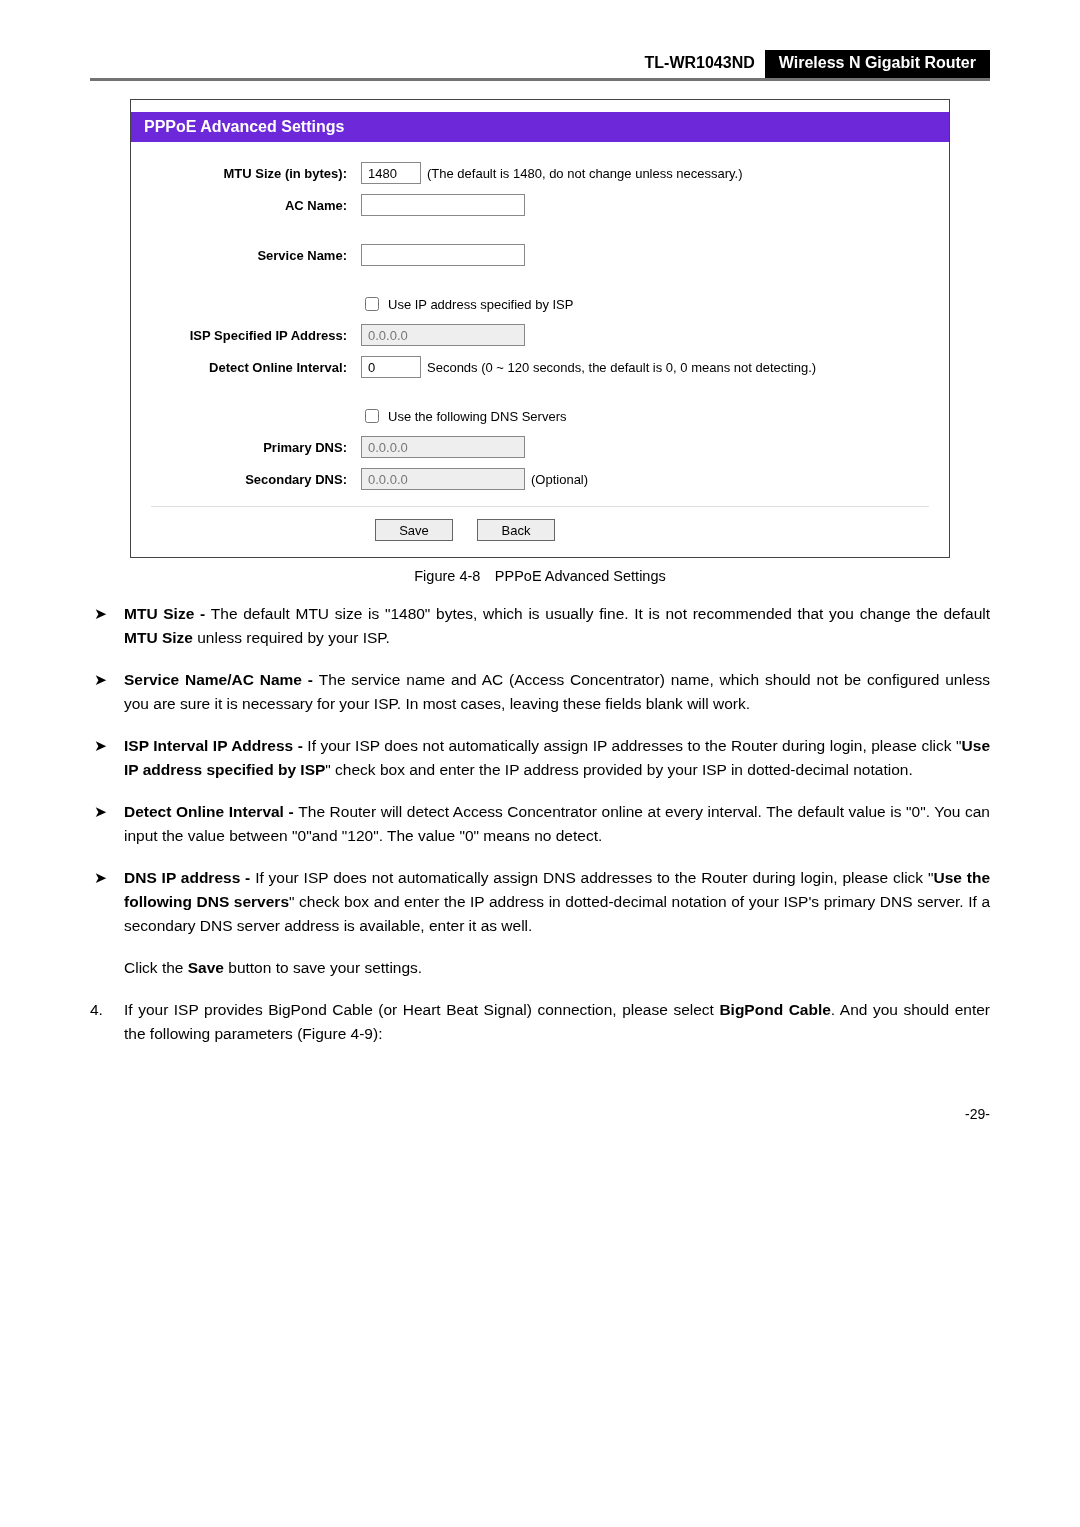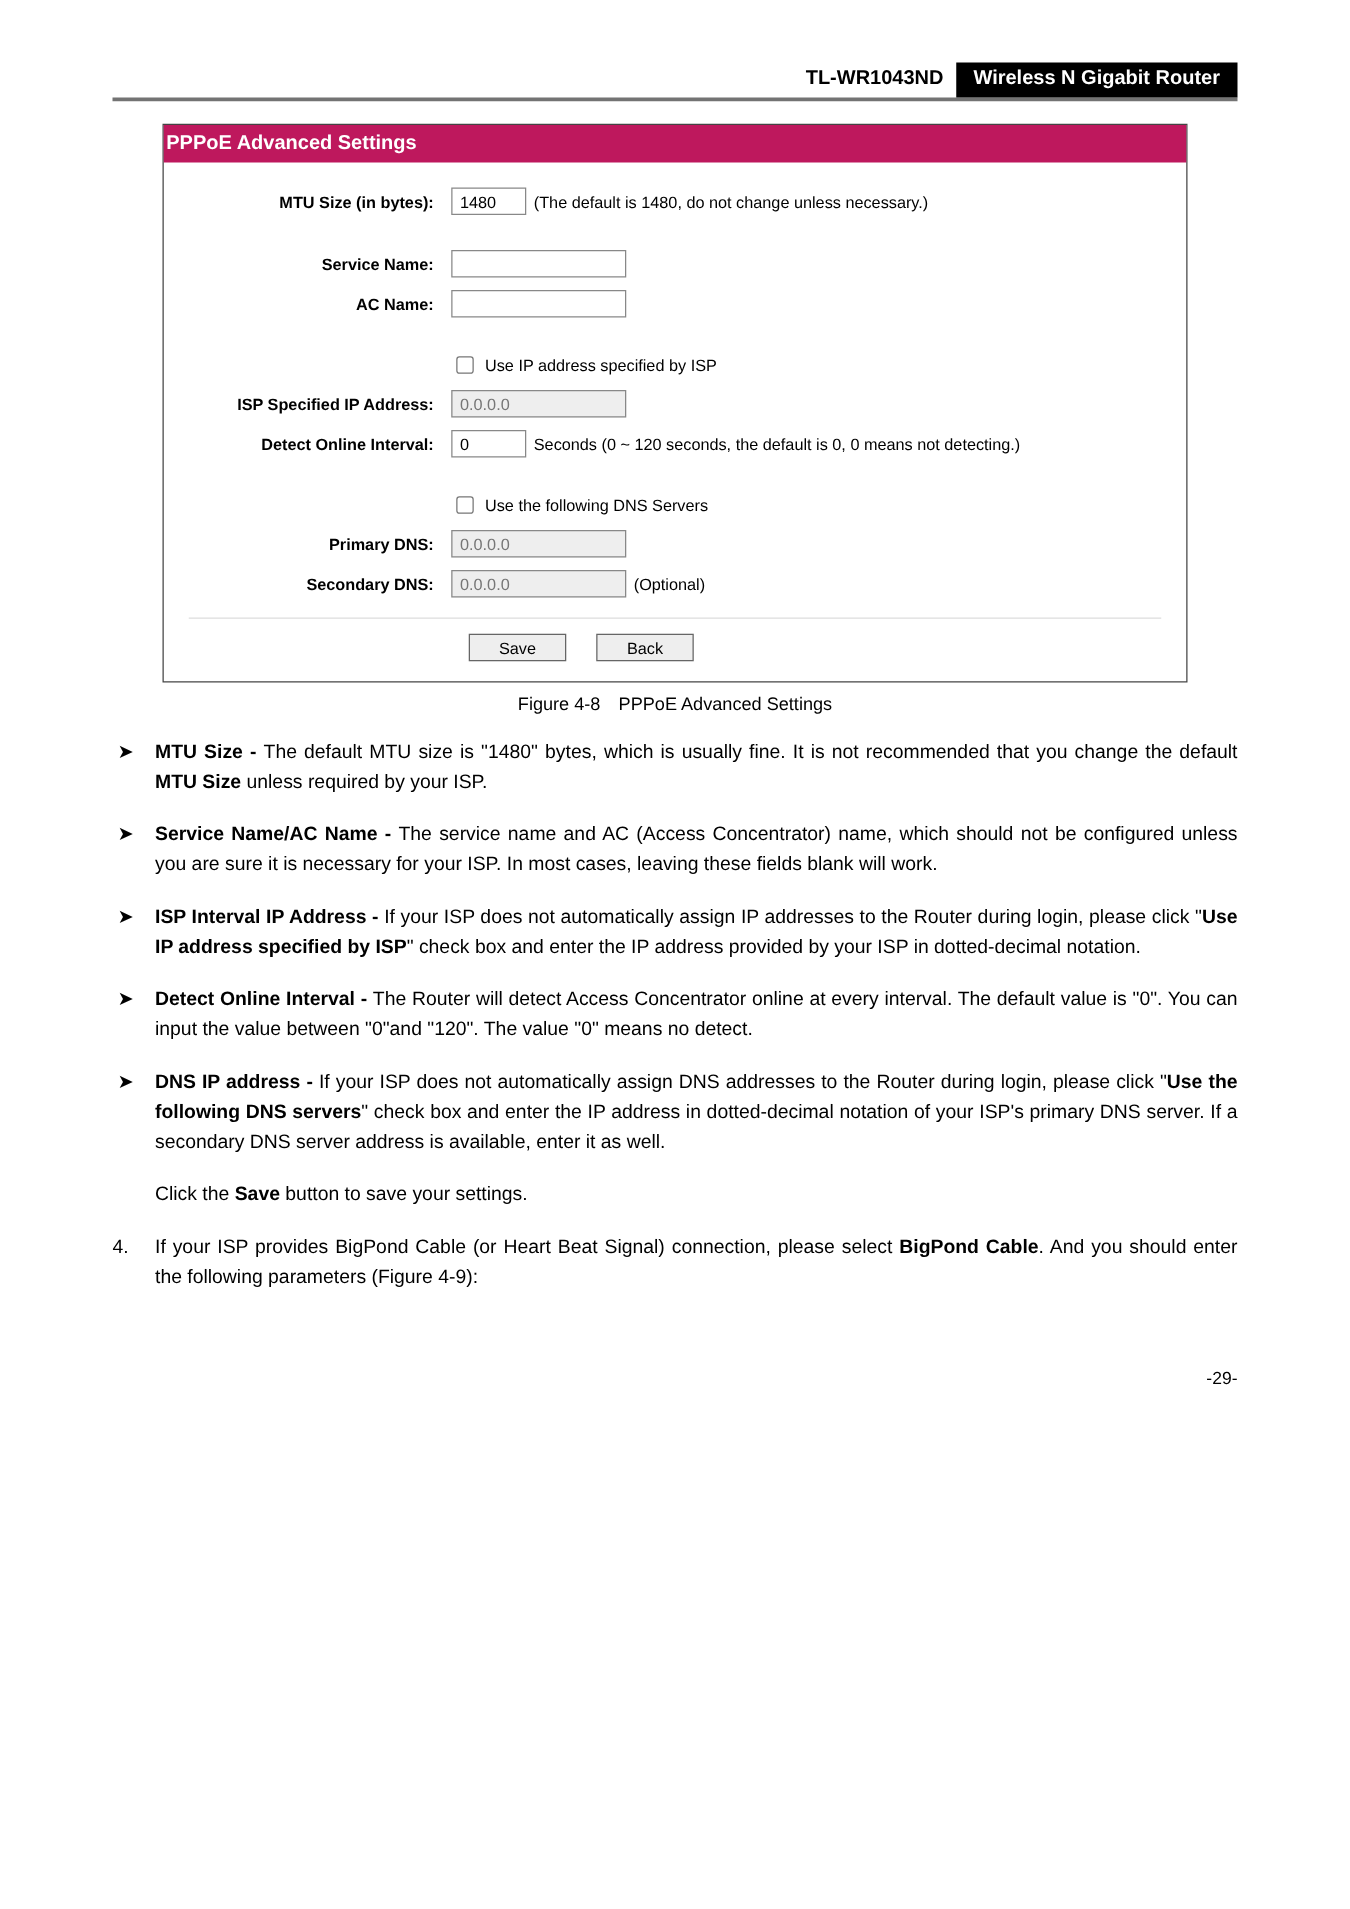"PPPoE Advanced Settings" .panel-title { background: #be185d -> #6d28d9; margin-top: none -> 12px; padding: 6px 2px -> 6px 13px }
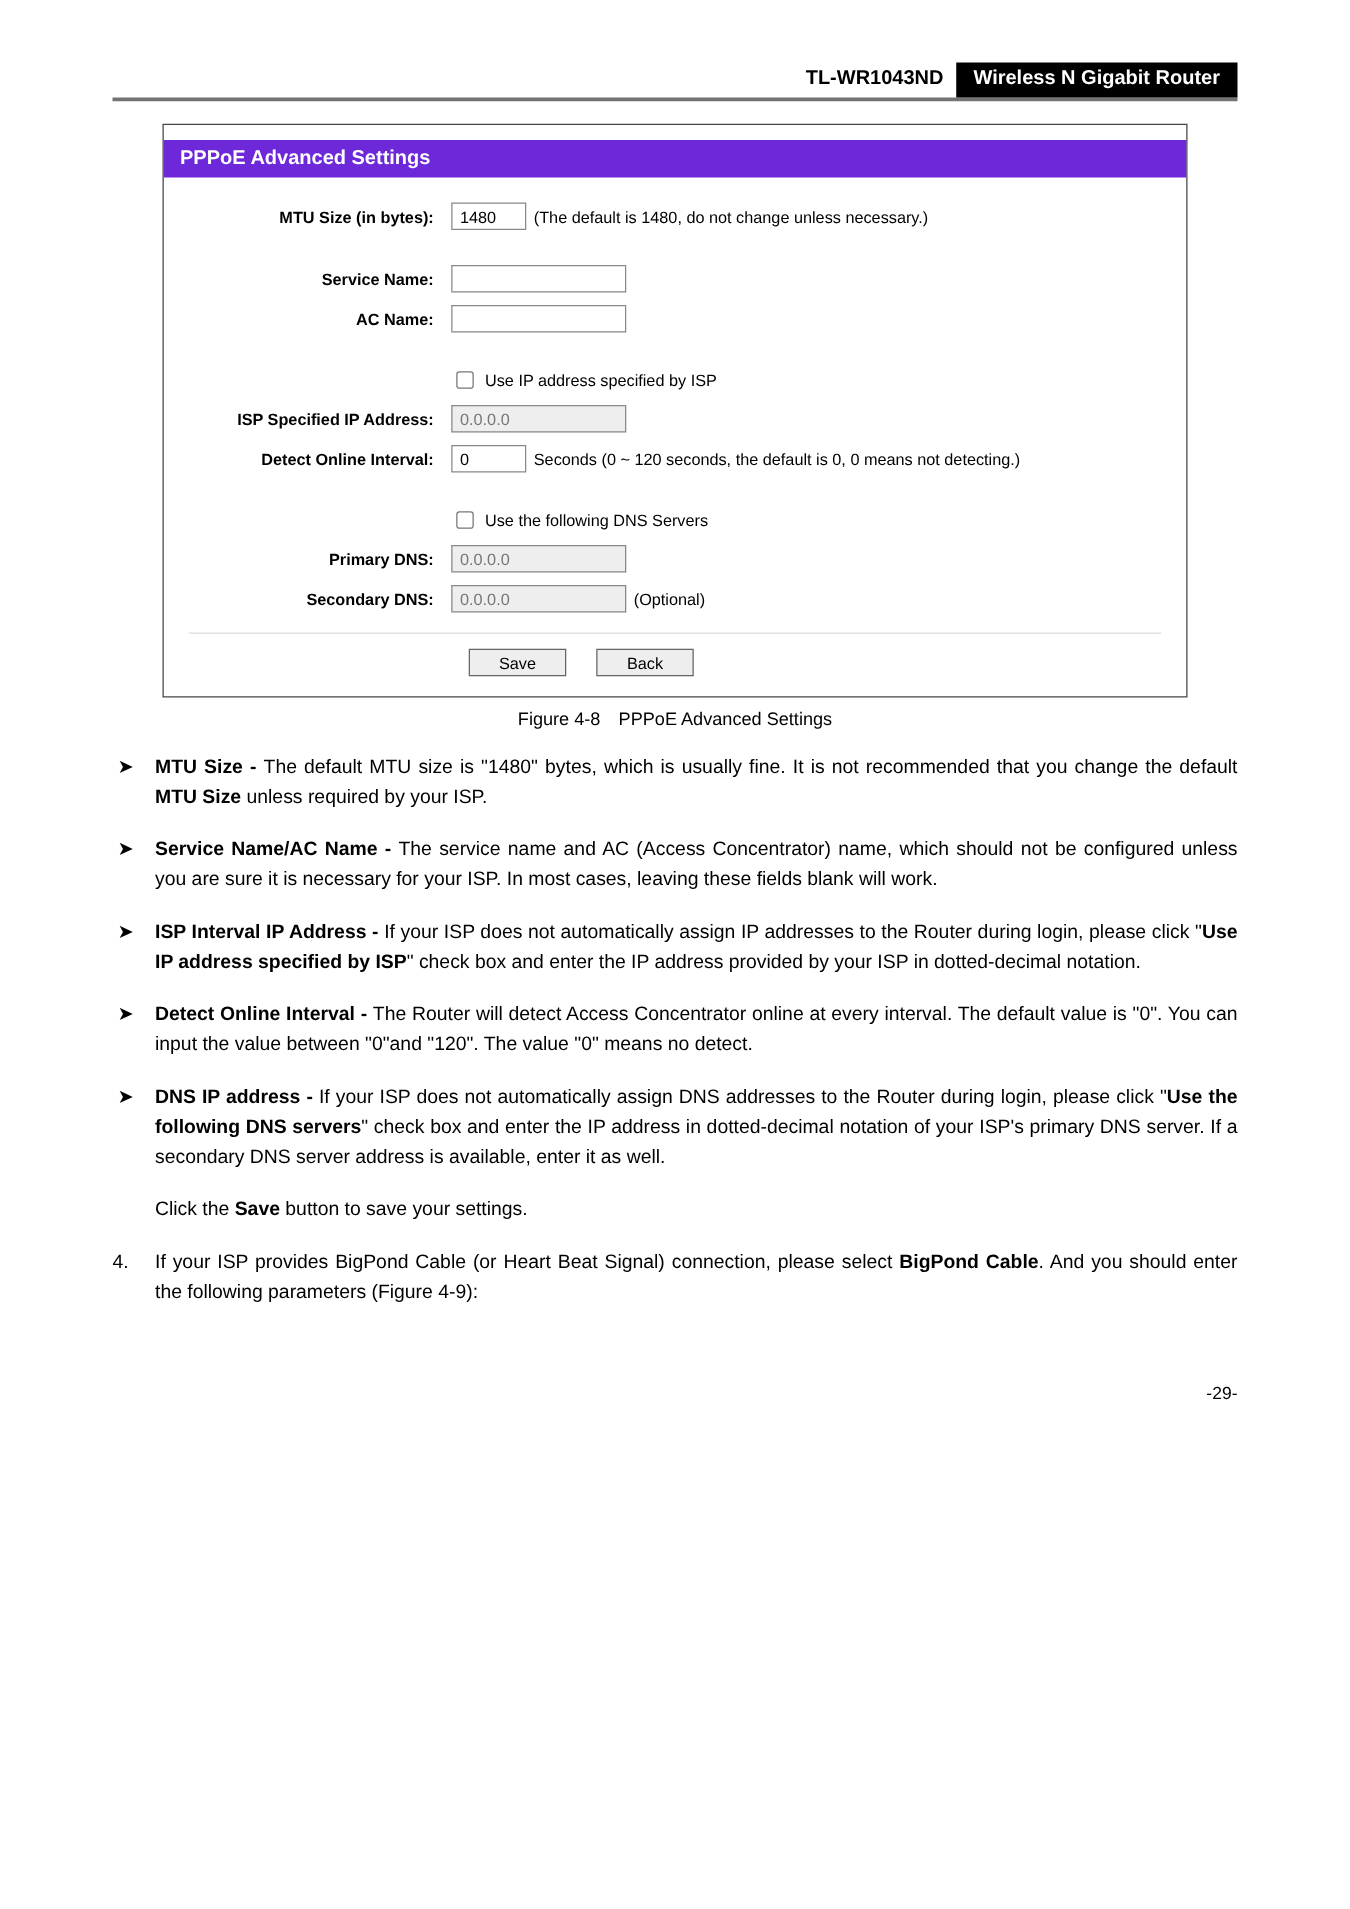"Service Name:" div.row { order: before "AC Name:" -> after "AC Name:" }
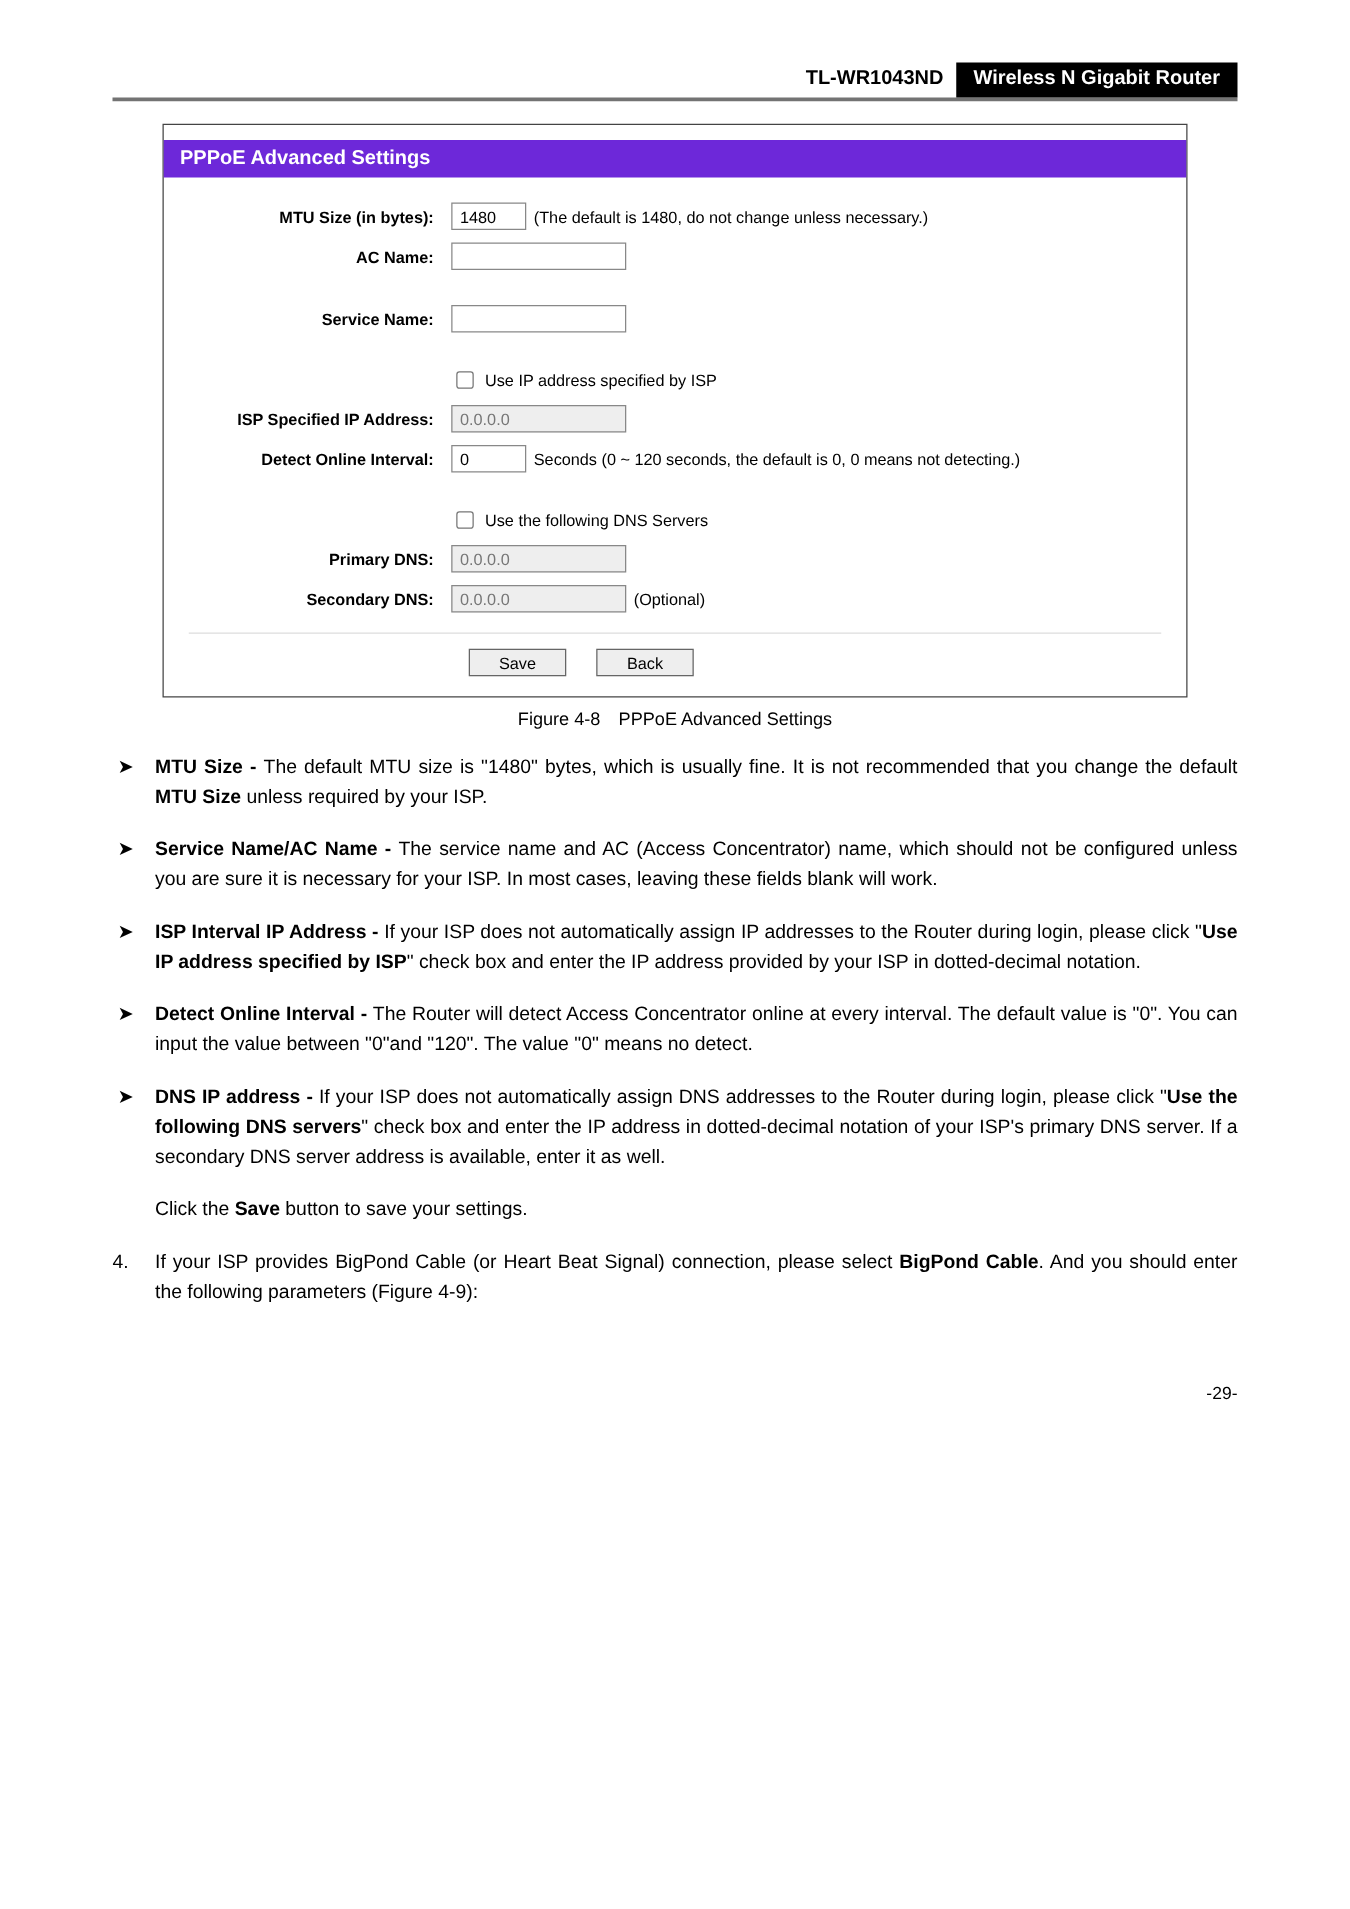"0.0.0.0" input.txt { width: 140px -> 164px }
